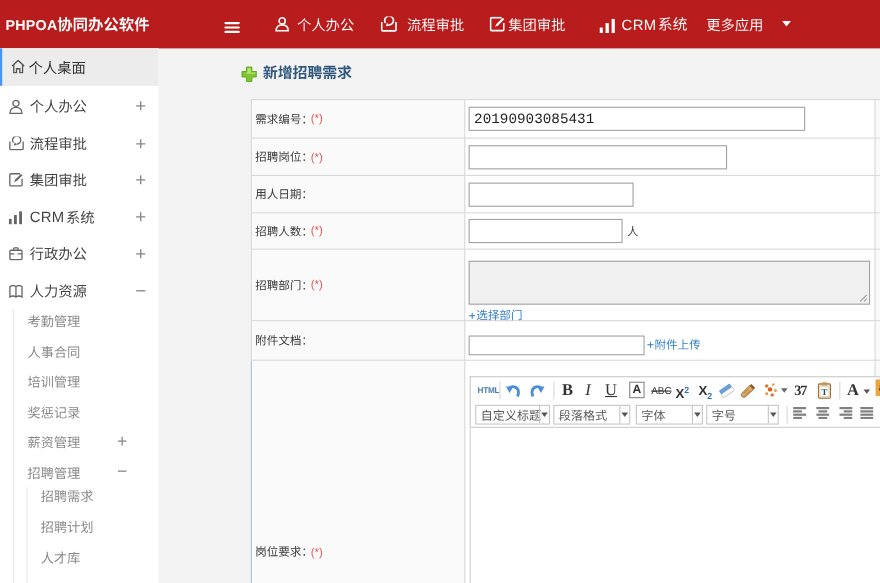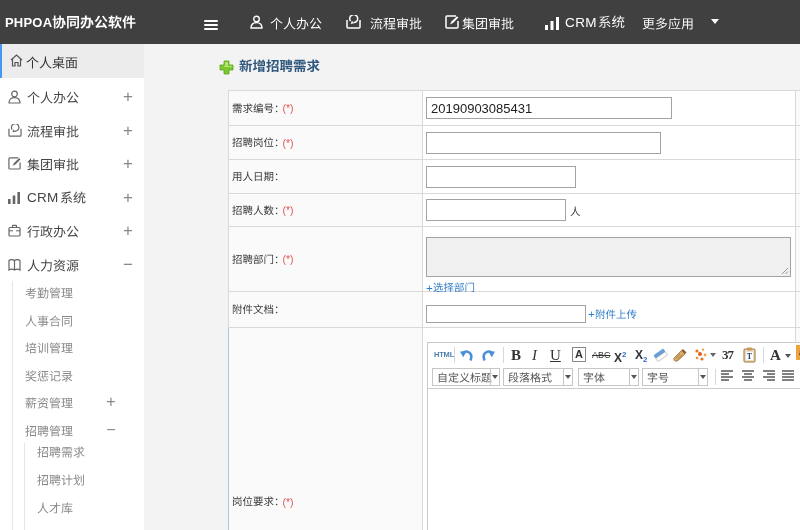"PHPOA" #topbar { background: #404040 -> #b91c1c }
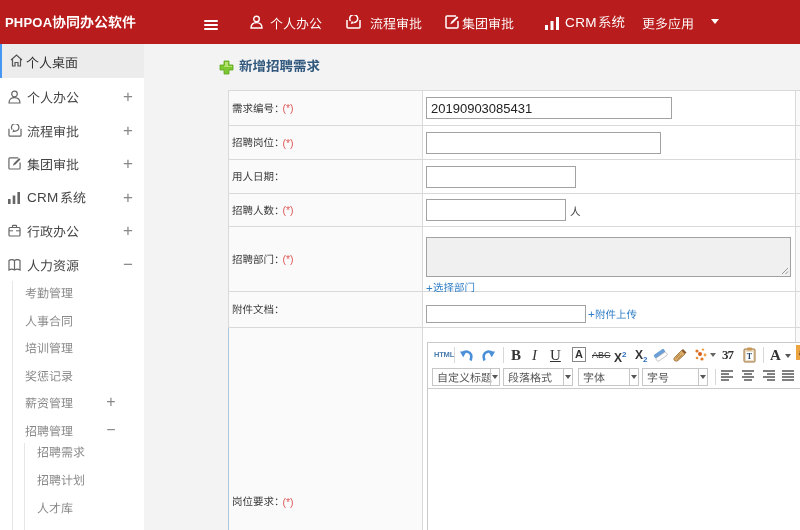"20190903085431" input.t { font-family: none -> Liberation Mono, monospace; width: 246px -> 306px }
